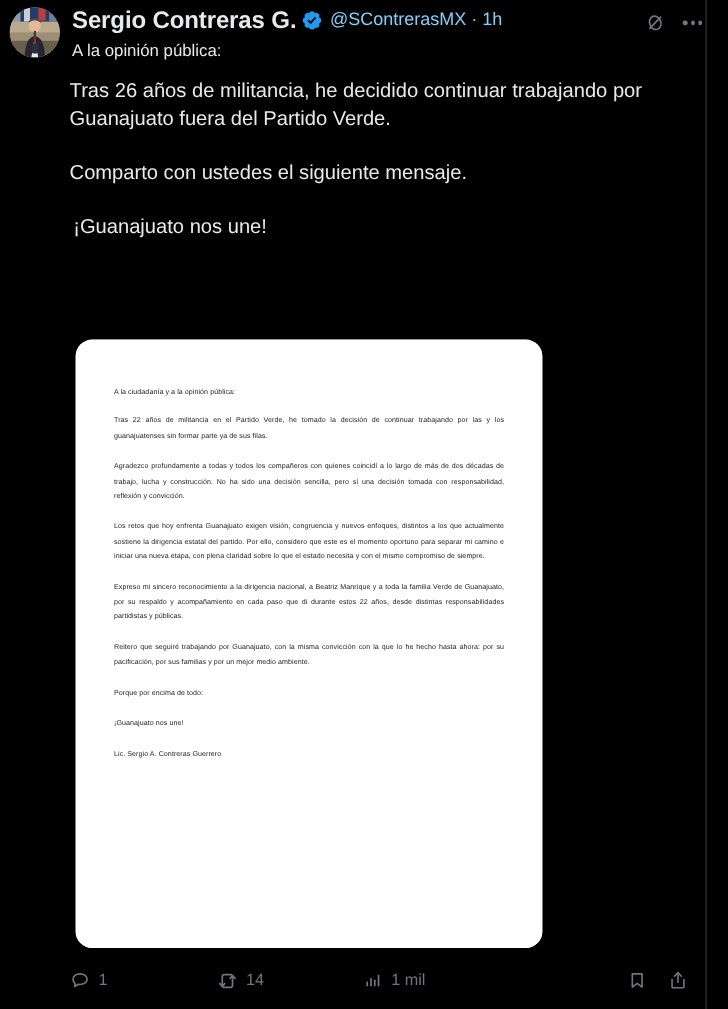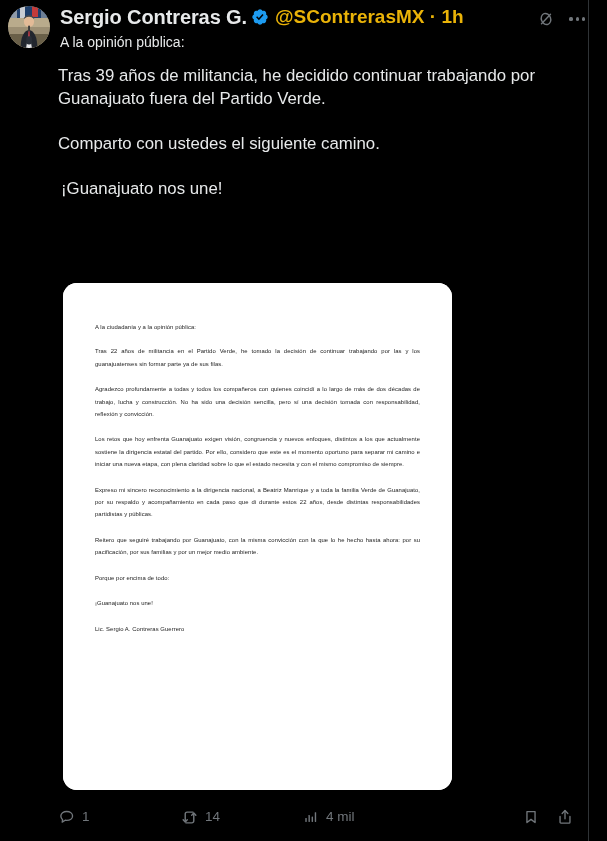"@SContrerasMX · 1h" .handle-meta { color: #eab308 -> #7dd3fc; font-size: 19px -> 15px; font-weight: 700 -> 400 }
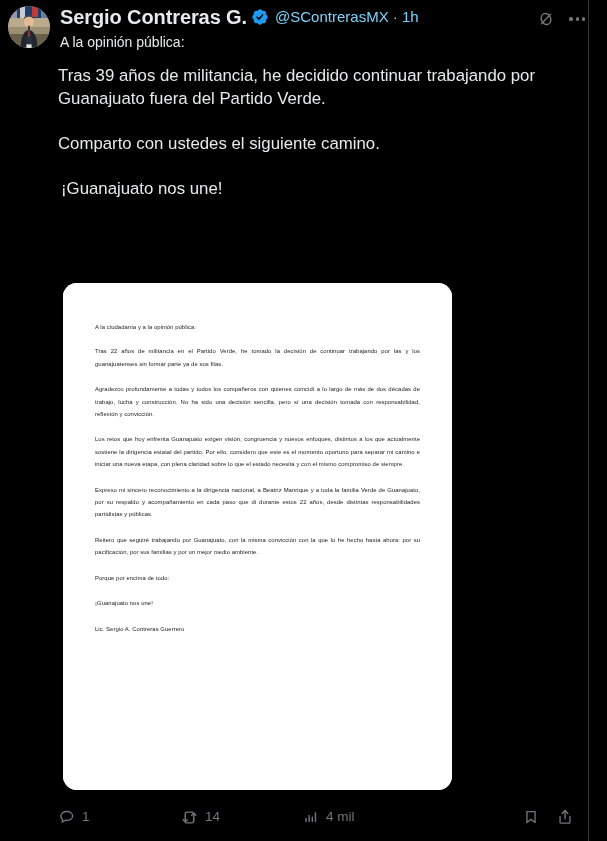"Tras 39 años de militancia," p { text: 39 -> 26 }
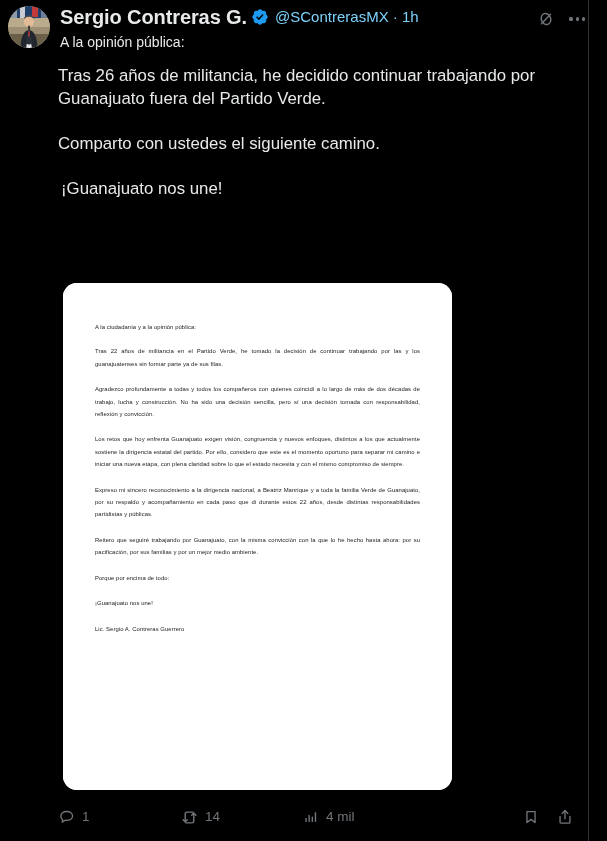"Comparto con ustedes el siguiente" p { text: camino -> mensaje }
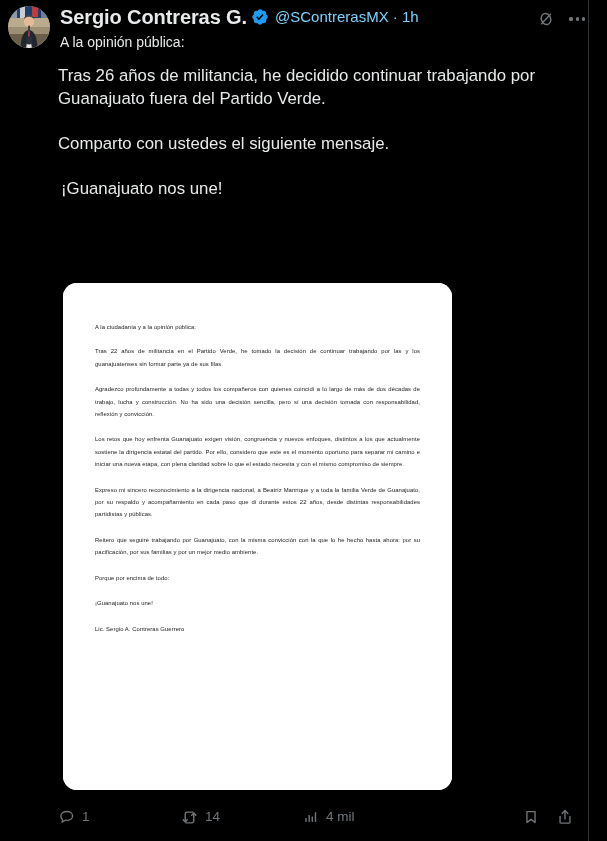"4 mil" span.act-count { text: 4 -> 1 }
